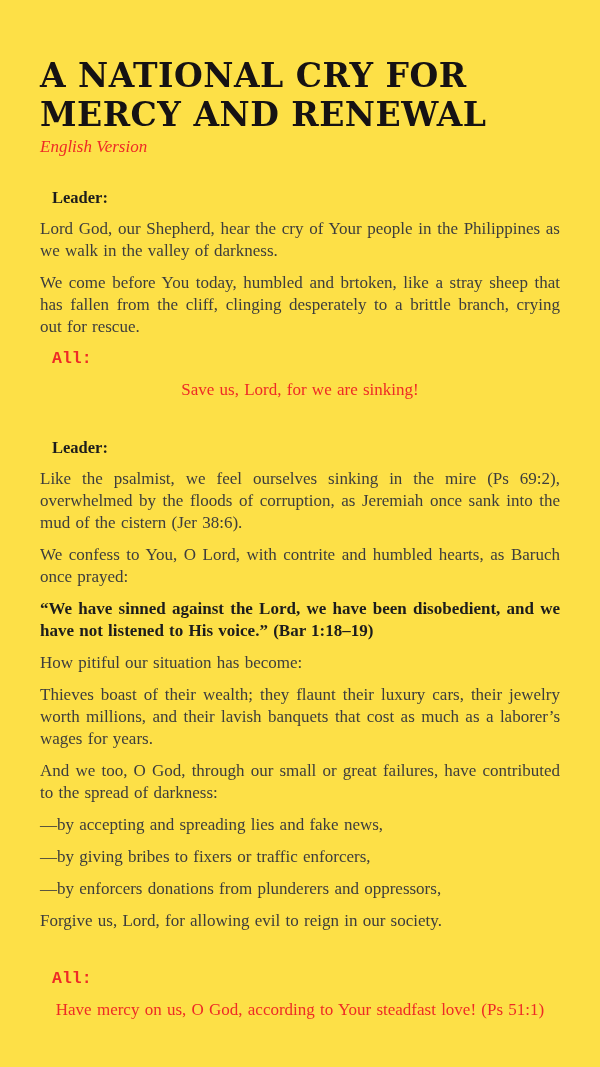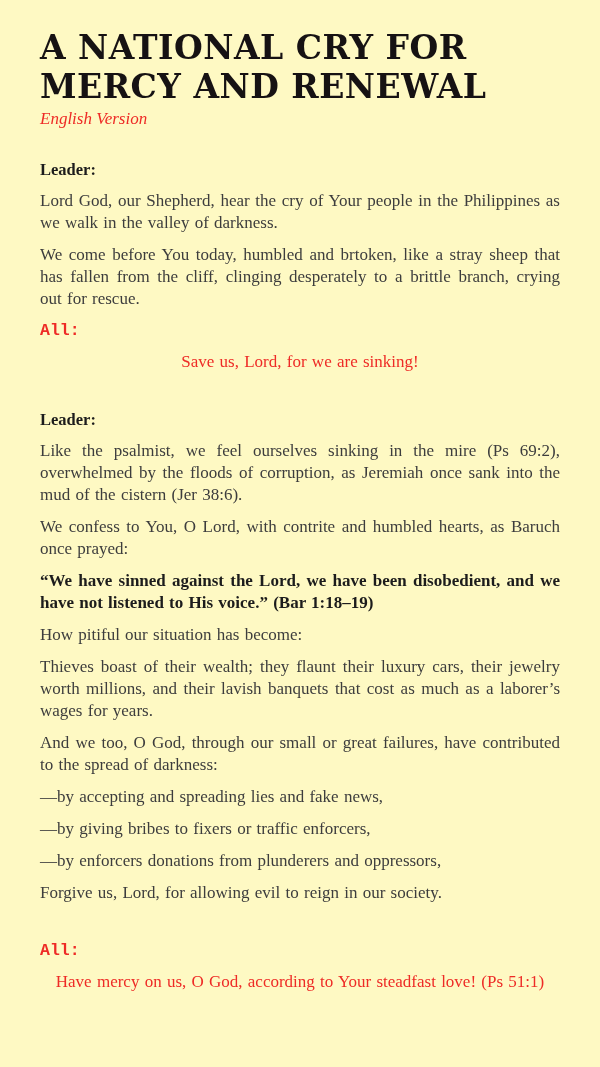"A NATIONAL CRY FOR" .page { background: #fef9c3 -> #fde047; padding: 28px 40px 0 40px -> 56px 40px 0 40px }
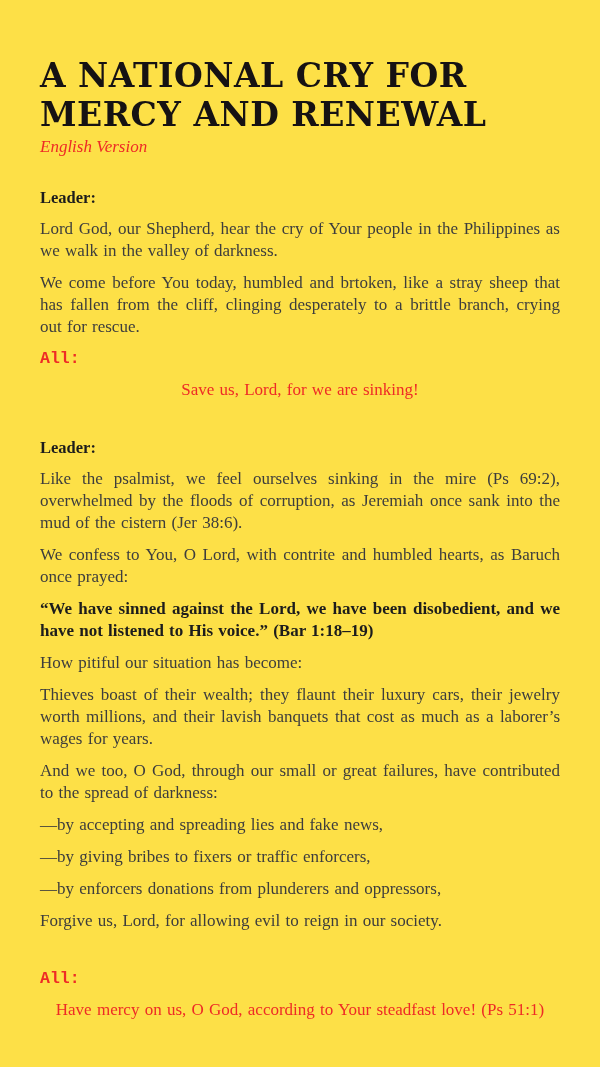"Leader:" .speaker { margin: 0 0 9px 0 -> 0 0 9px 12px }
